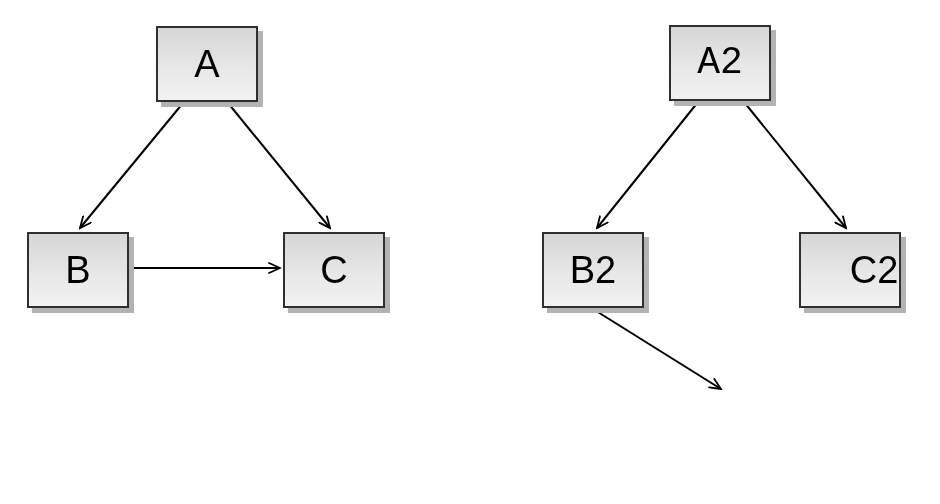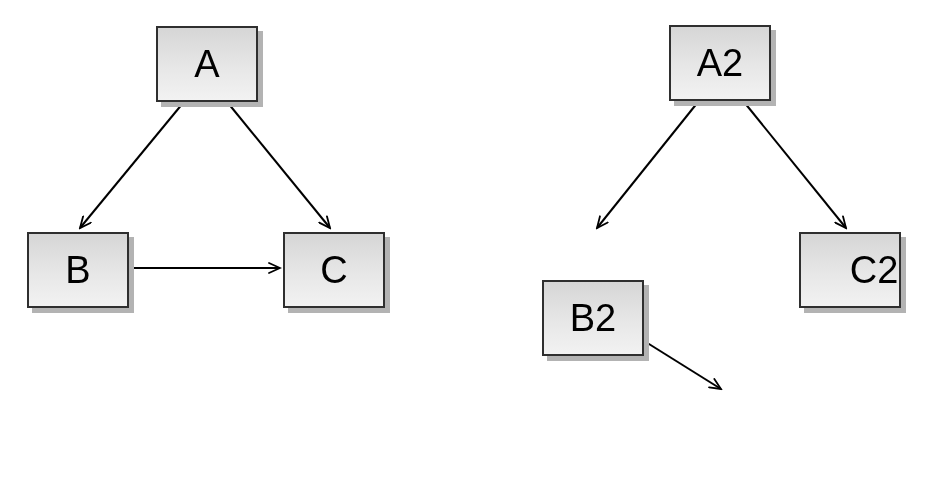"A2" div.node { font-family: none -> Liberation Mono, monospace }
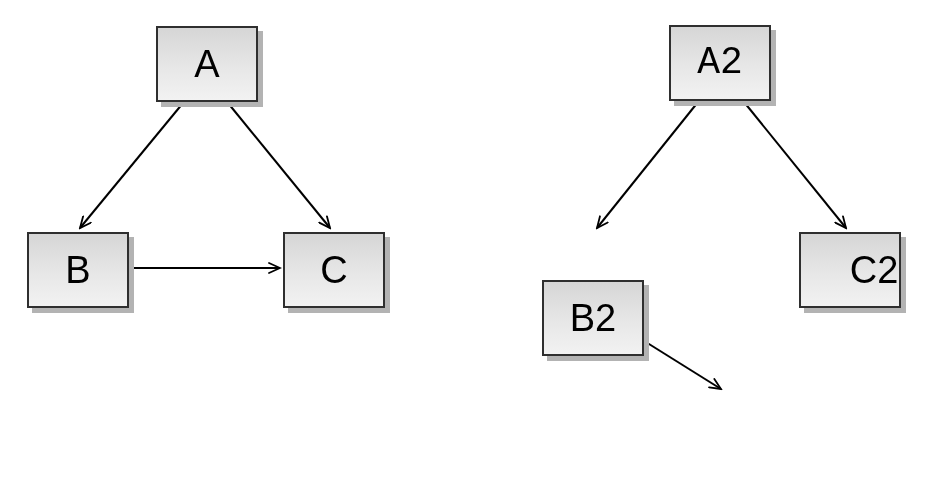"B2" div.node { margin-top: 48px -> none }
